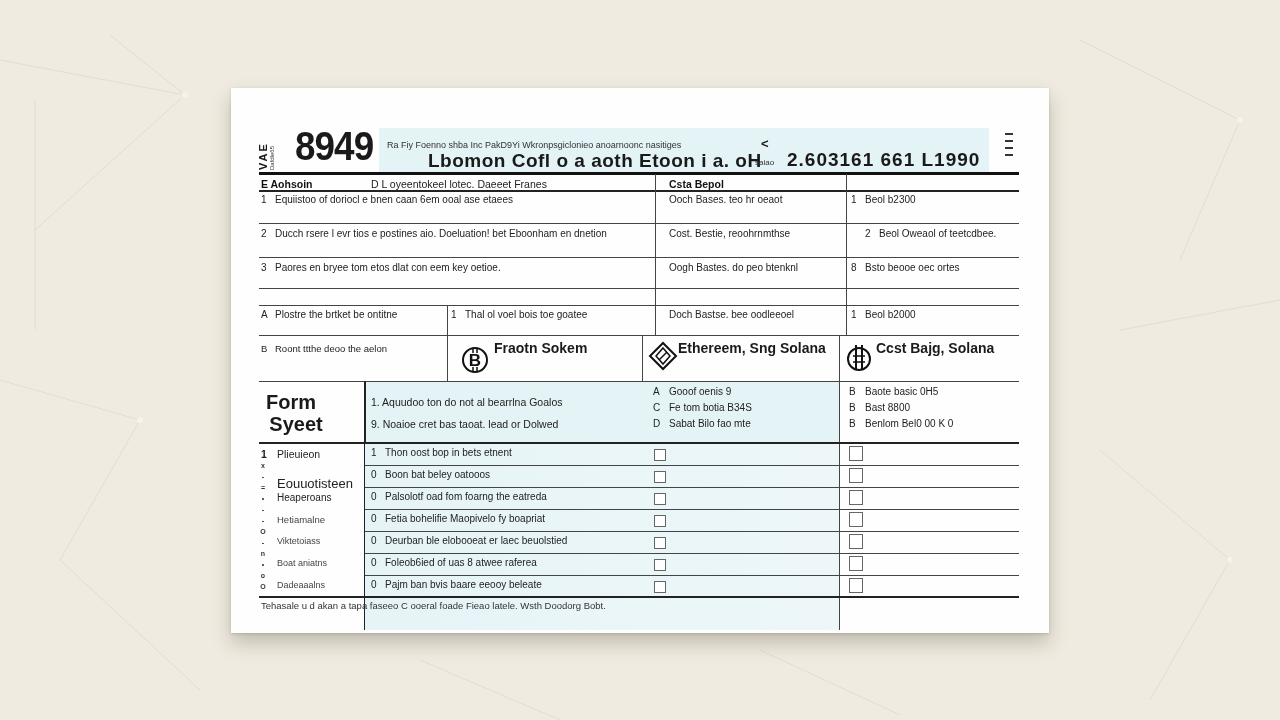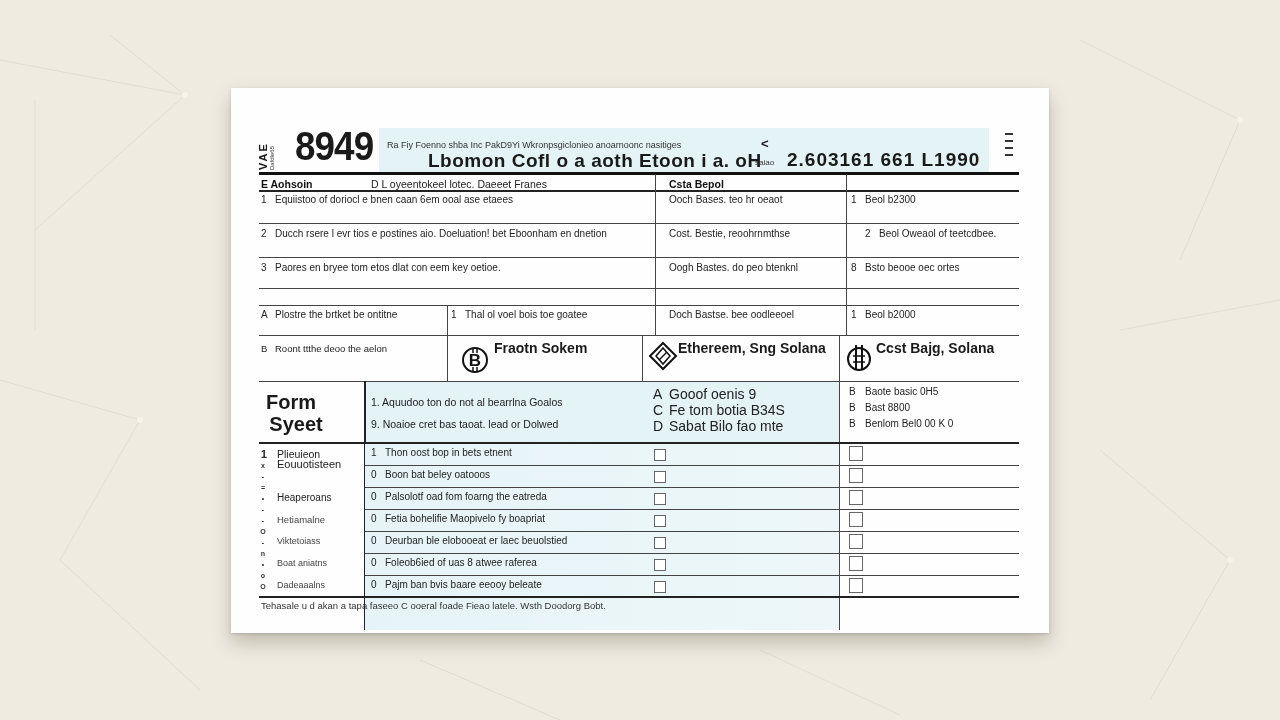"A Gooof oenis 9" .small9 { font-size: 14px -> 10px }
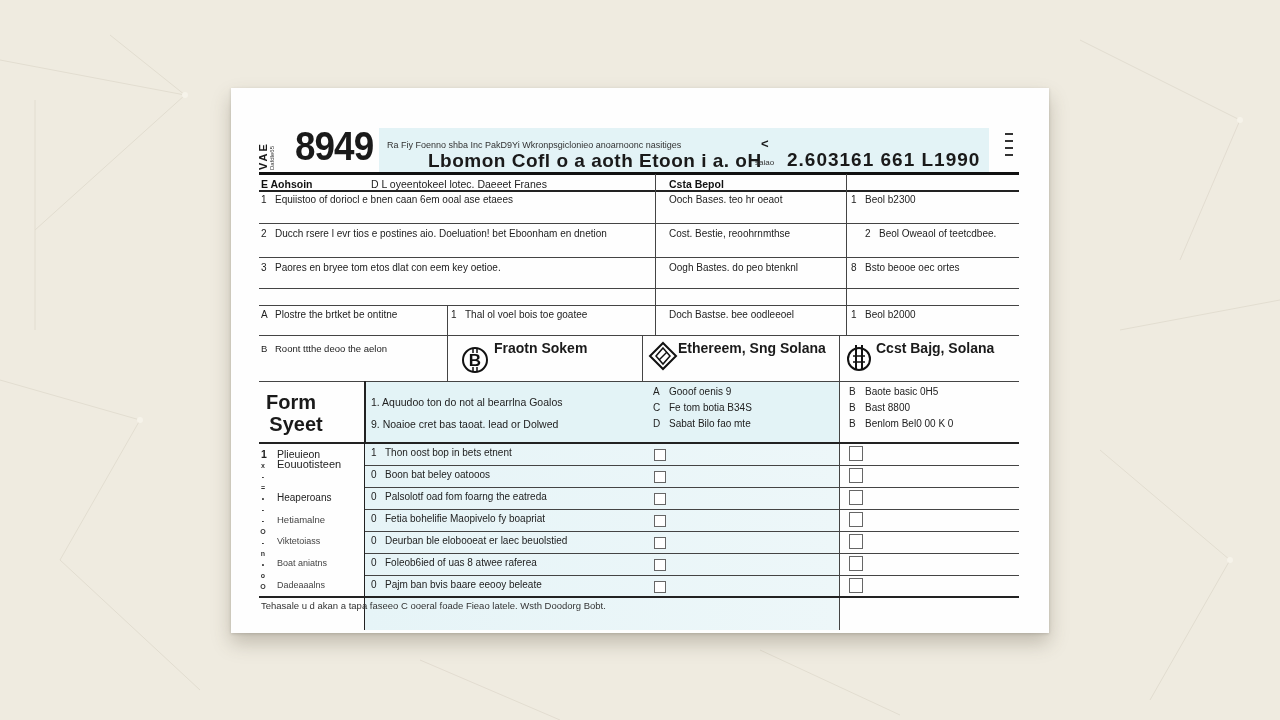"Eouuotisteen" div.cell { font-size: 11px -> 13px; top: 370px -> 388px }
